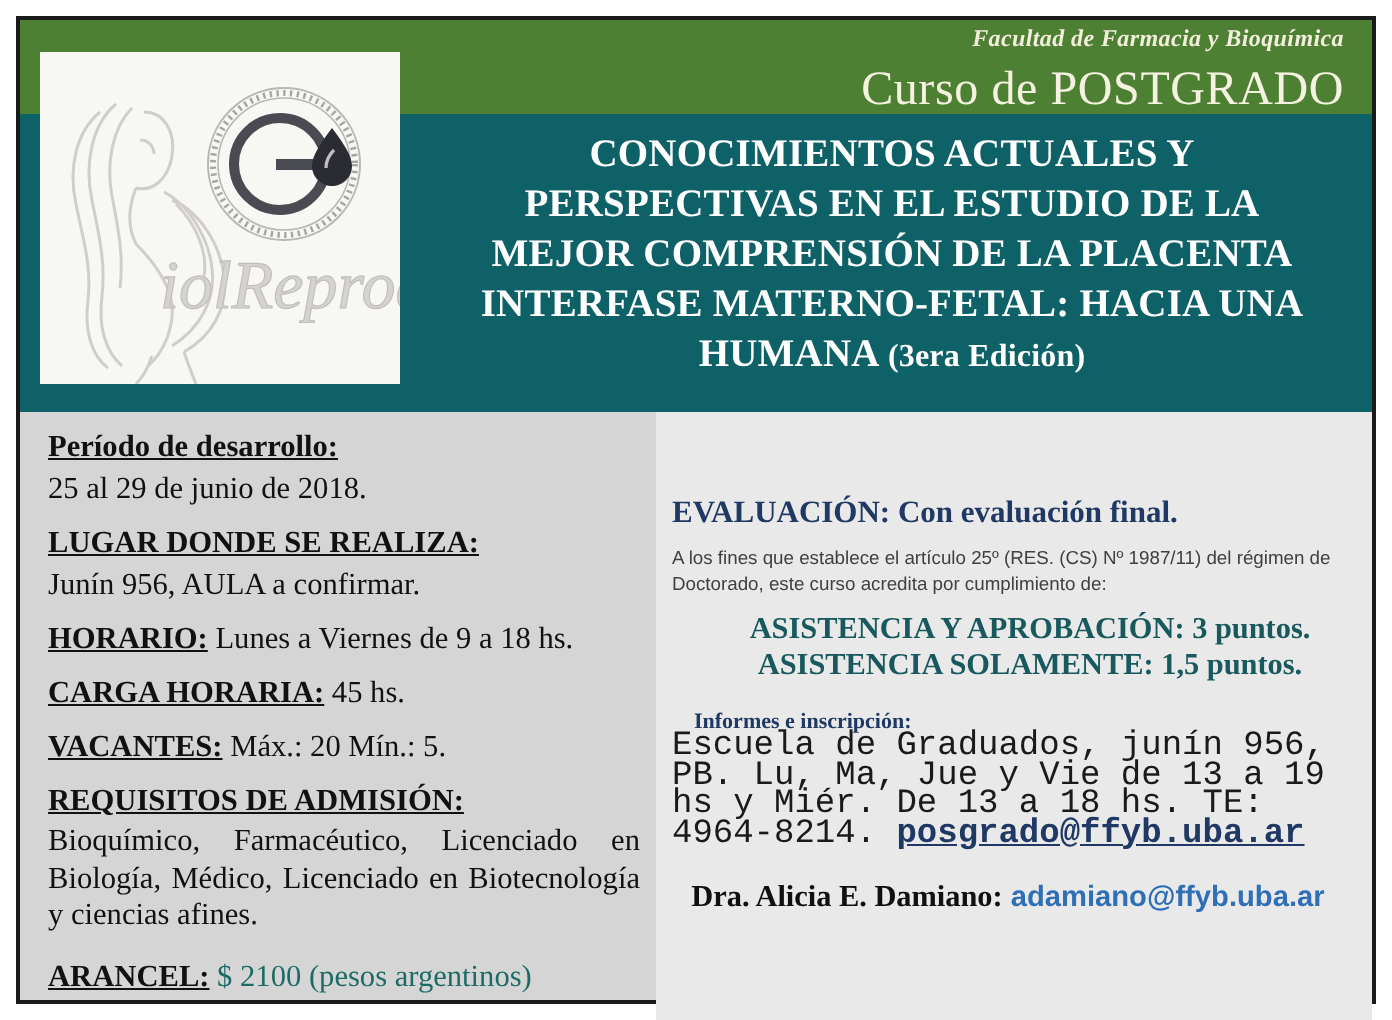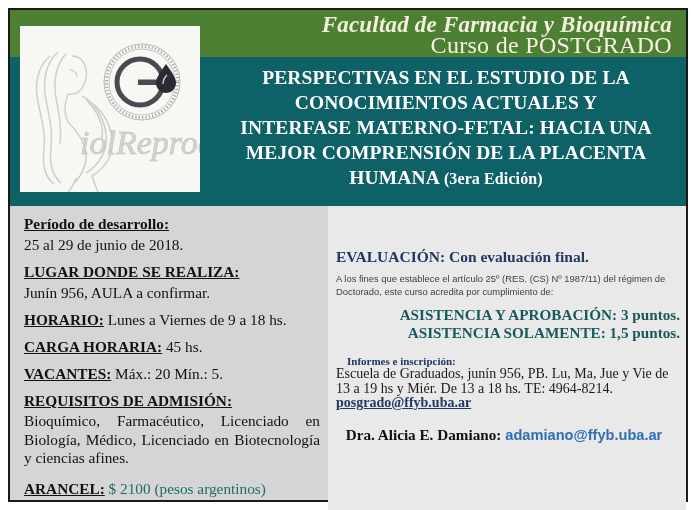"Facultad de Farmacia y Bioquímica" .fac-line { font-size: 23px -> 12px }
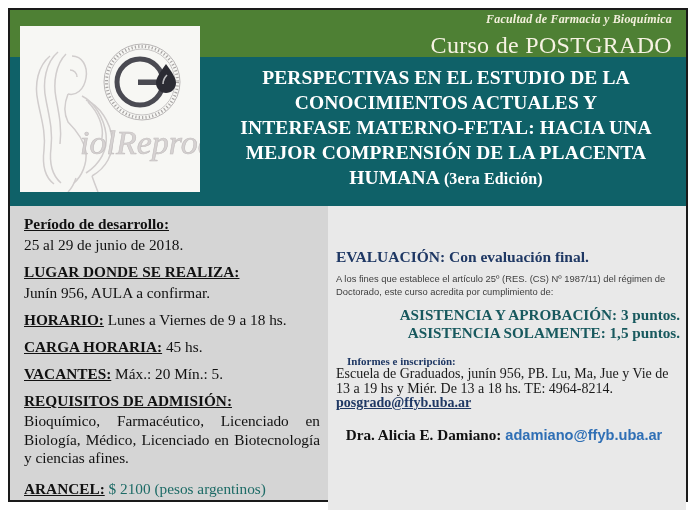"PERSPECTIVAS EN EL ESTUDIO DE" div { order: before "CONOCIMIENTOS ACTUALES Y" -> after "CONOCIMIENTOS ACTUALES Y" }
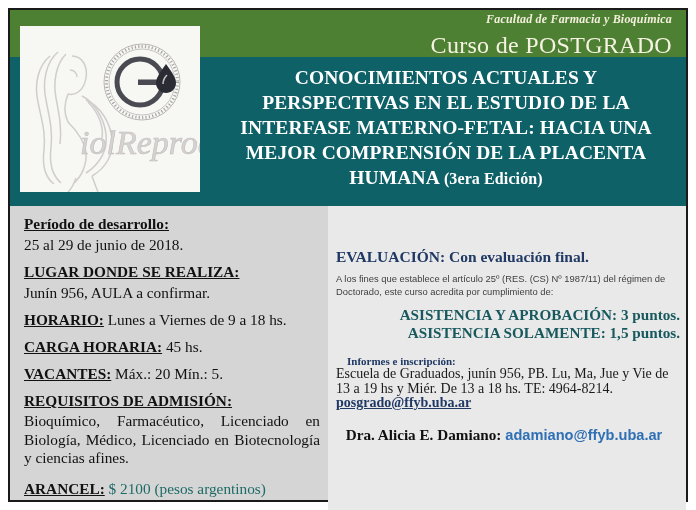"INTERFASE MATERNO-FETAL: HACIA UNA" div { order: before "MEJOR COMPRENSIÓN DE LA PLACENTA" -> after "MEJOR COMPRENSIÓN DE LA PLACENTA" }
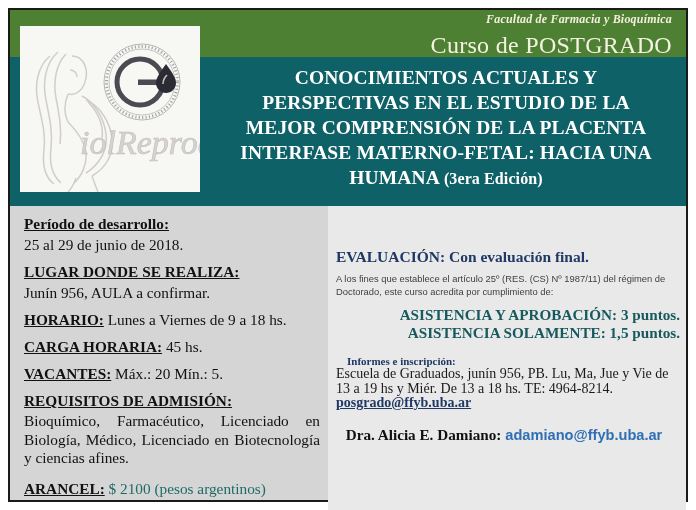"ASISTENCIA Y APROBACIÓN: 3 puntos." .asistencia { text-align: right -> center }
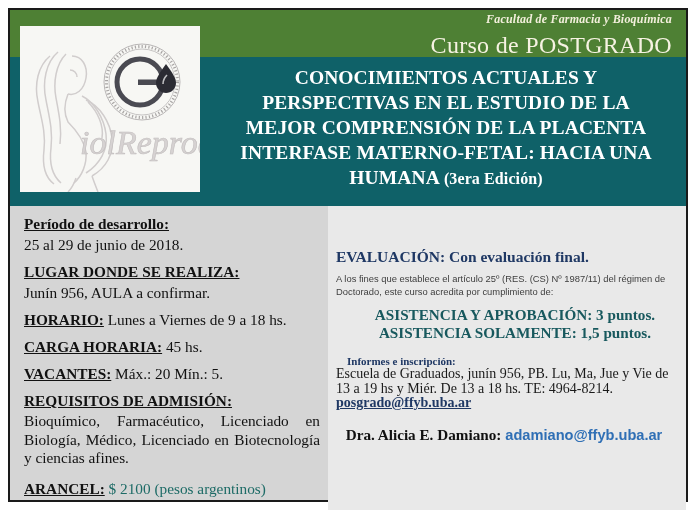"Escuela de Graduados, junín 956," .informes-body { font-family: Liberation Serif, serif -> Liberation Mono, monospace; font-size: 14px -> 17px }
